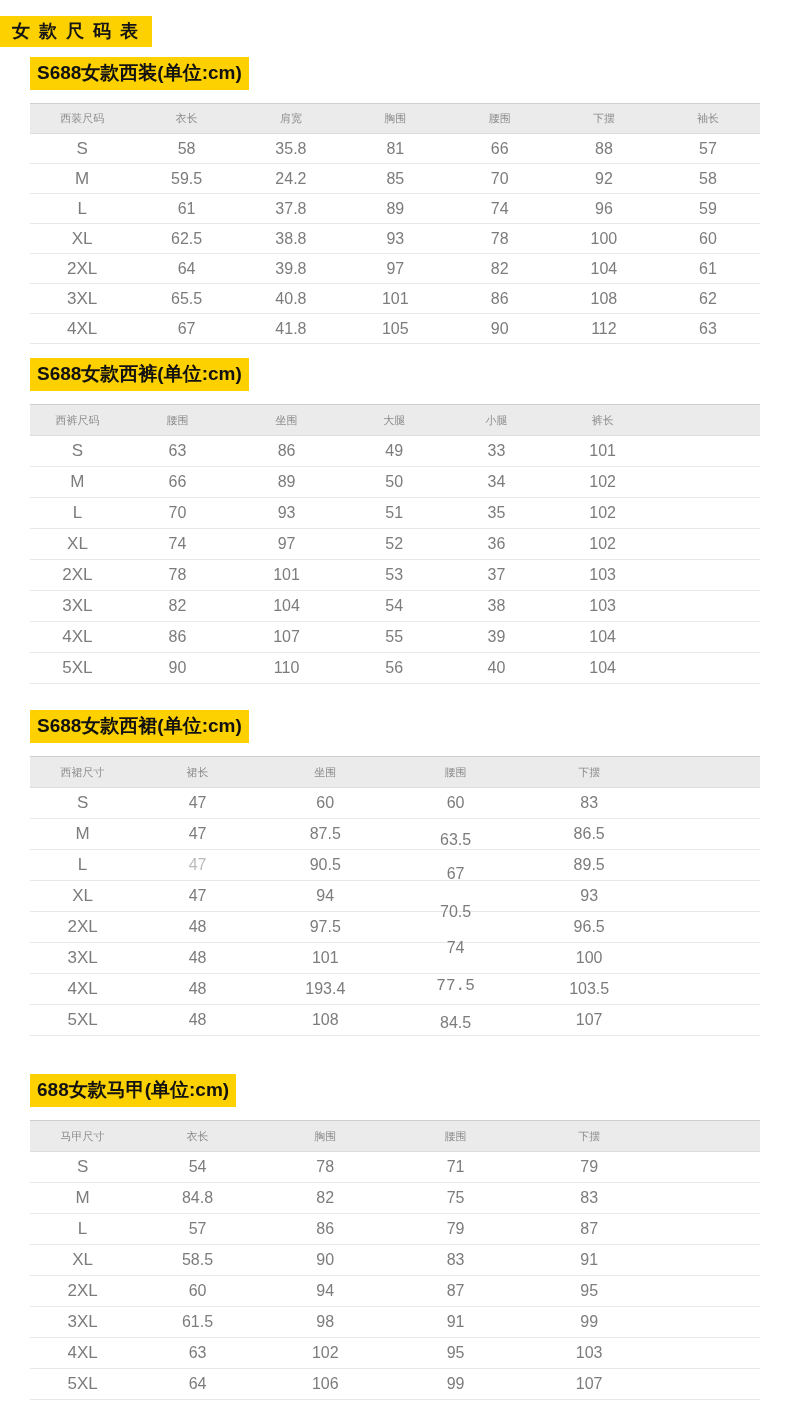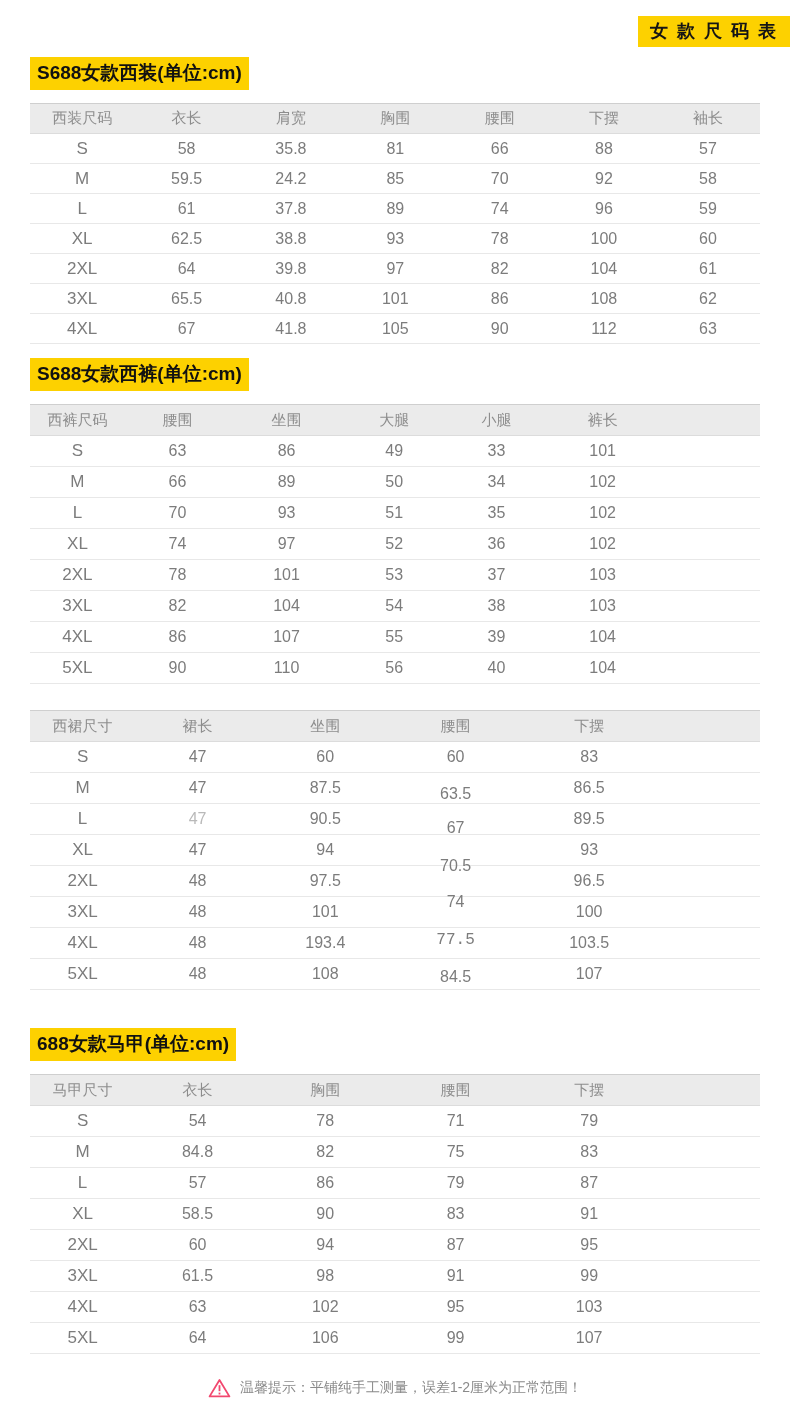"女 款 尺 码 表" .page-title-wrap { text-align: right -> left }
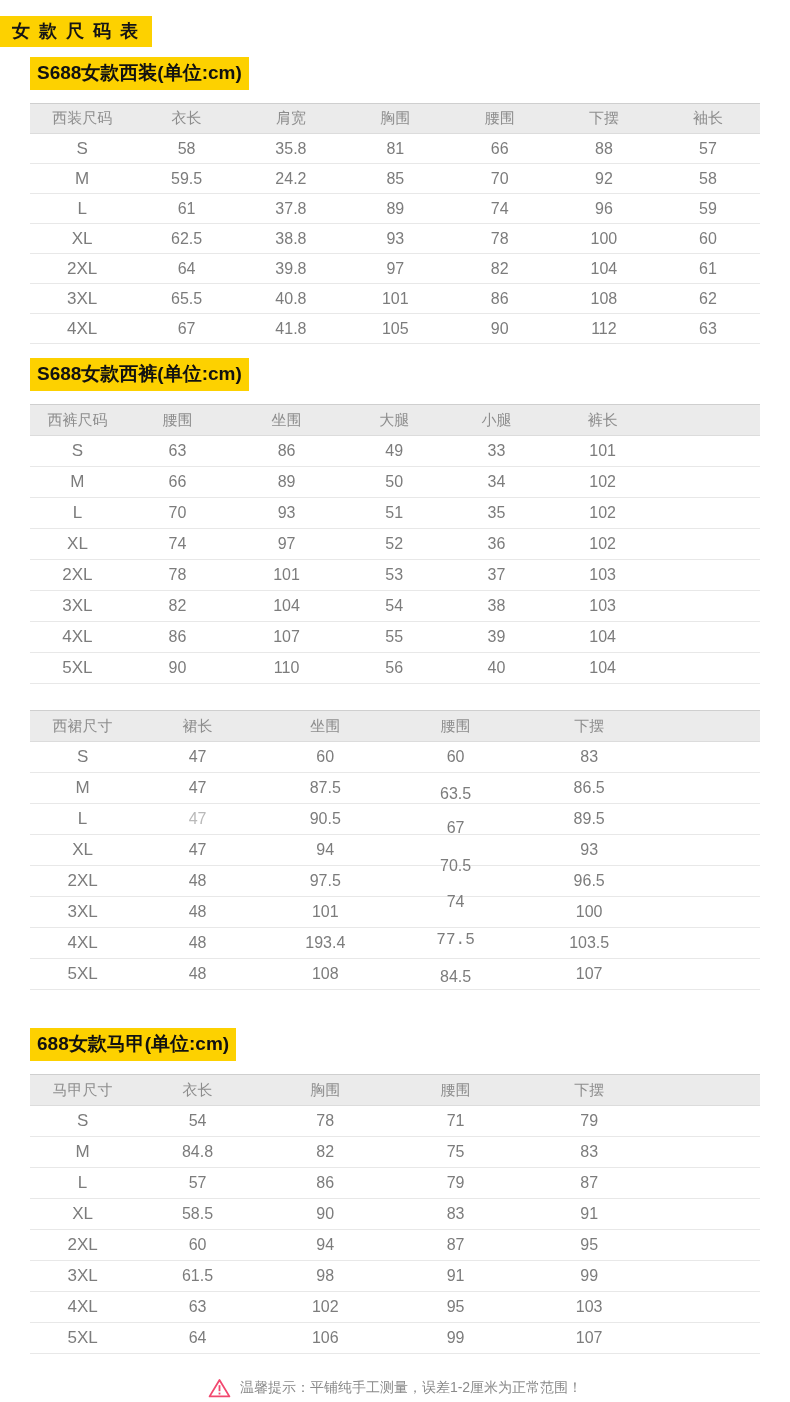"西装尺码" table.size-table thead th { font-size: 15px -> 11px }
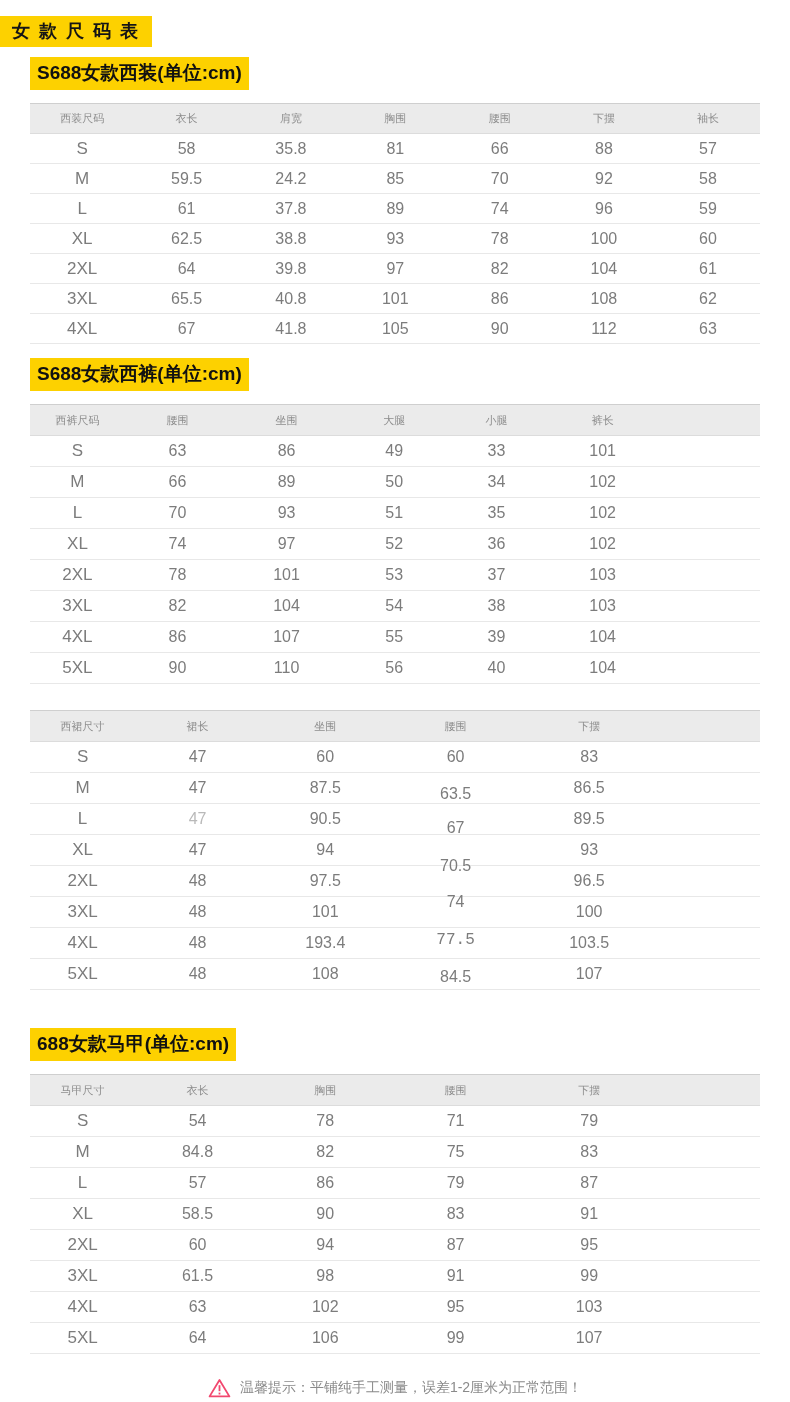"S688女款西裙(单位:cm)" div.section-title { html: none -> <div>S688女款西裙(单位:cm)</div> }
